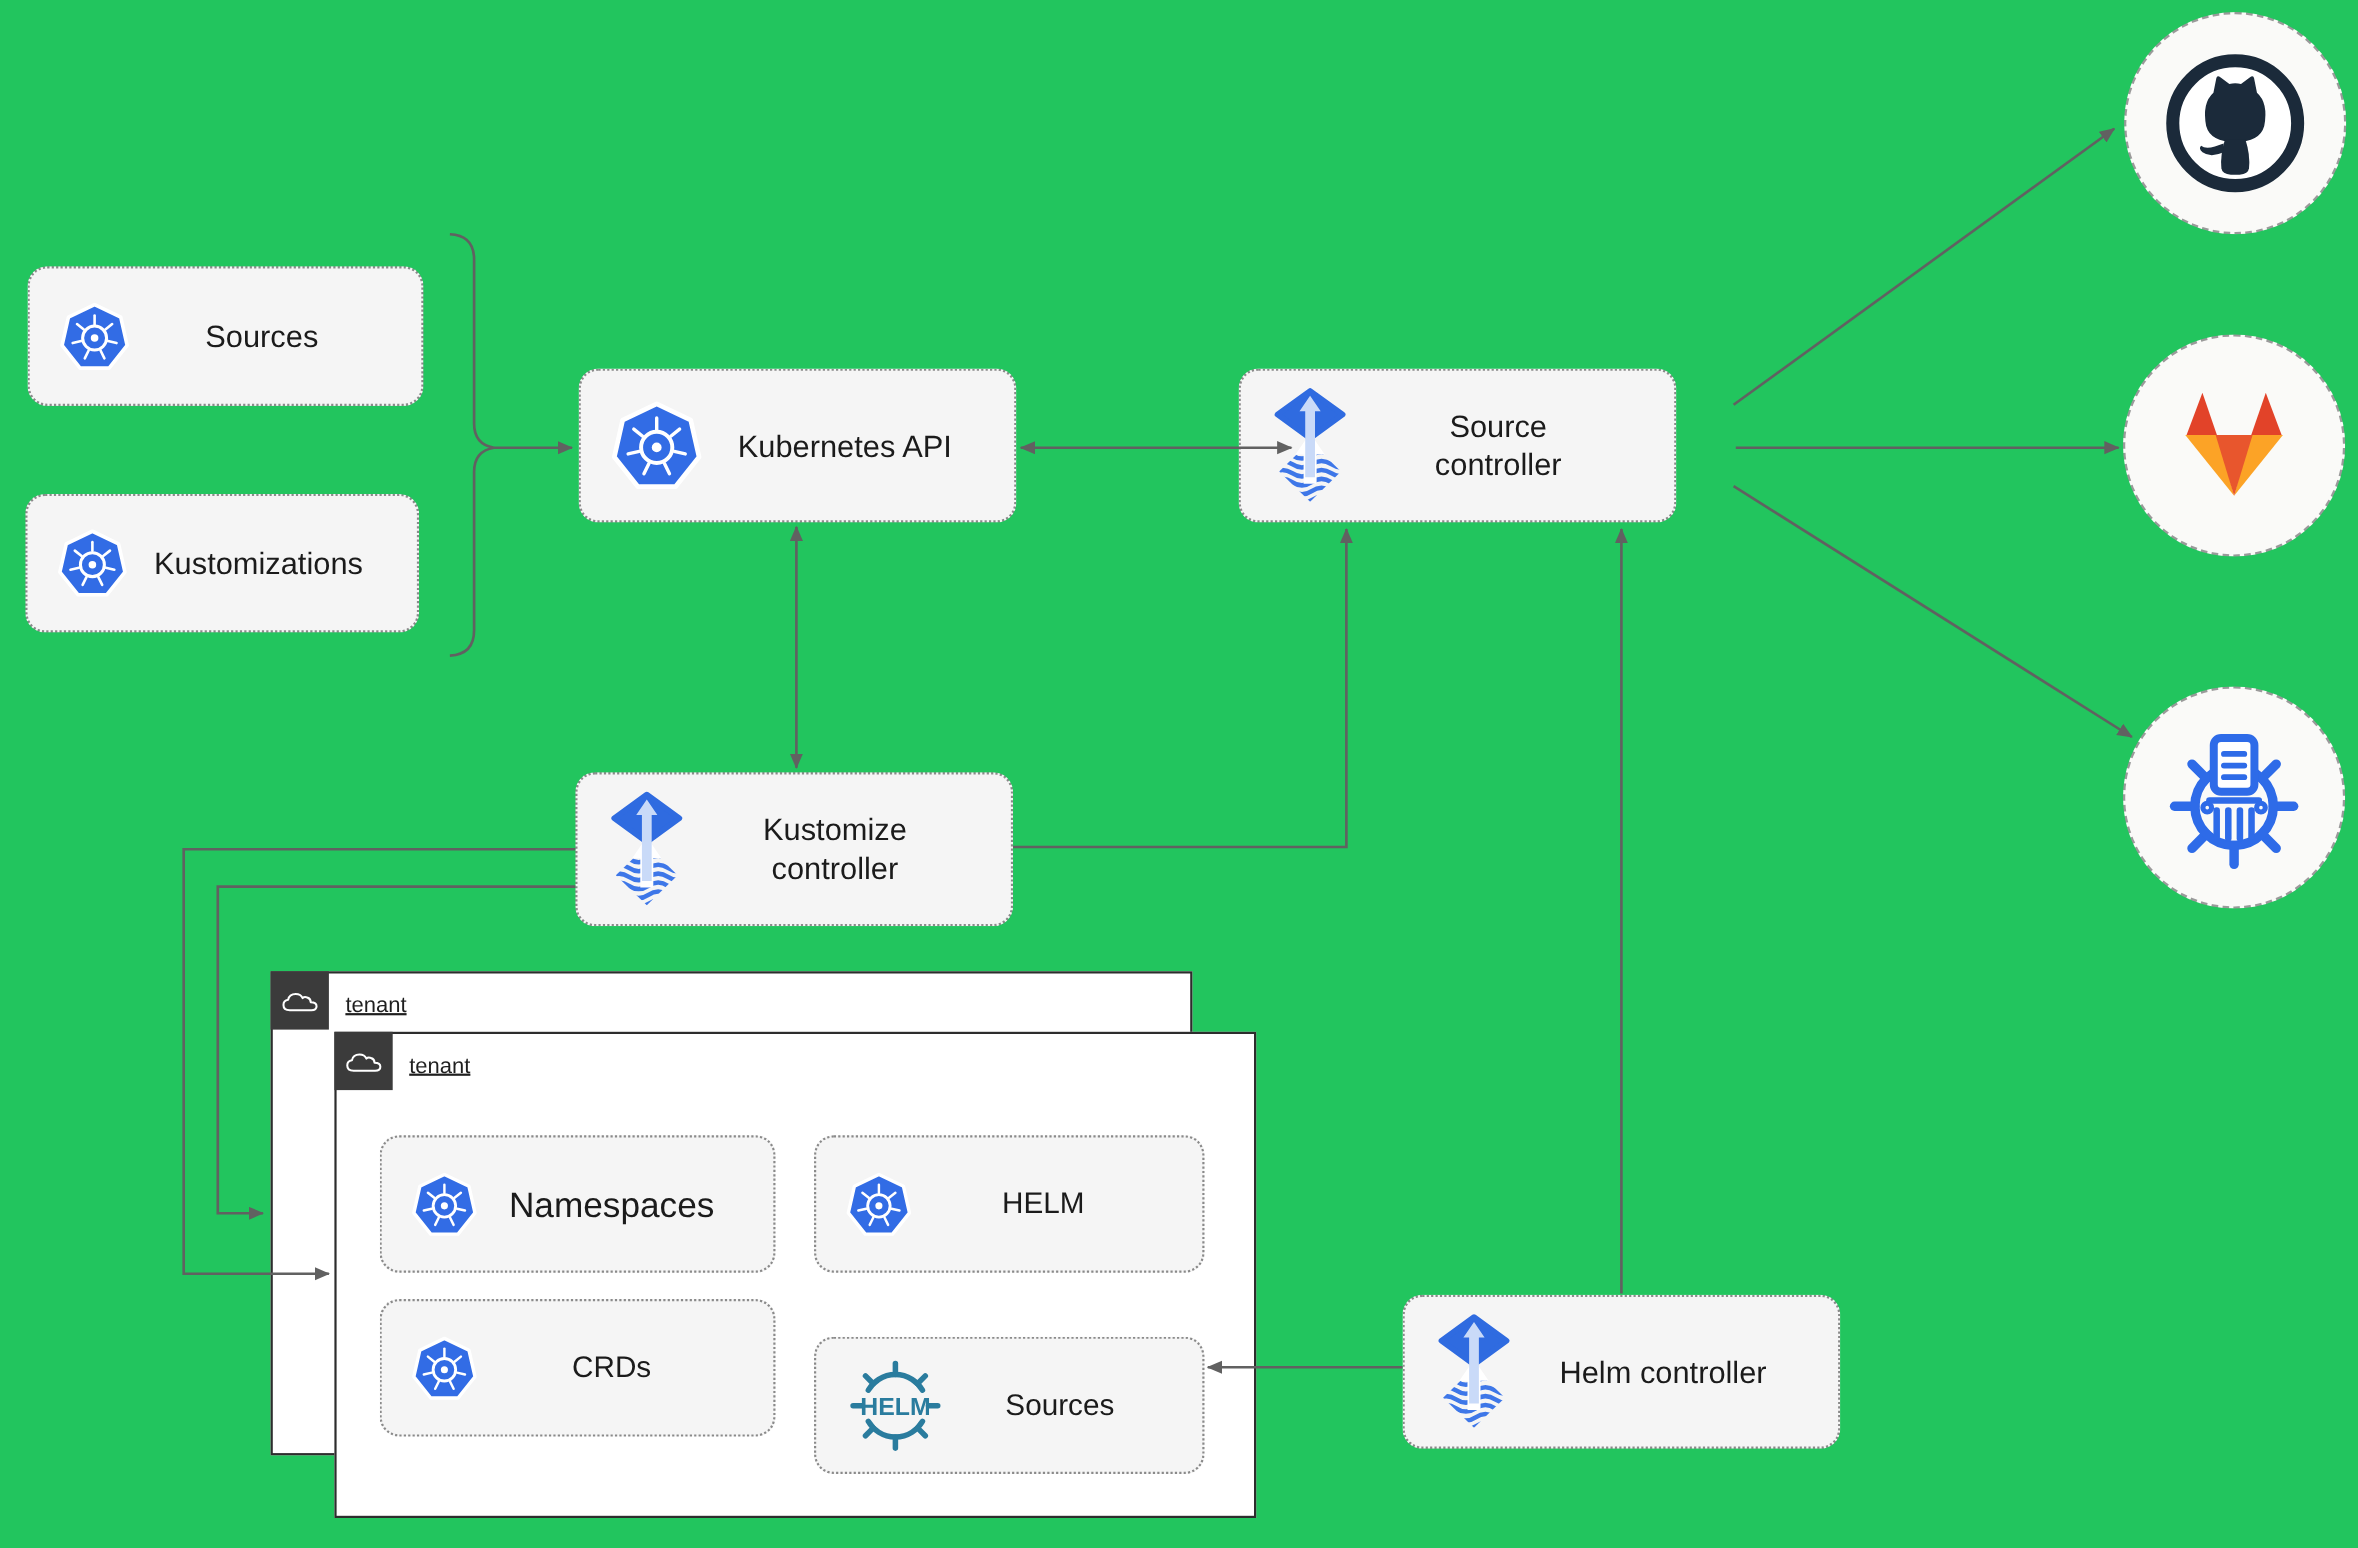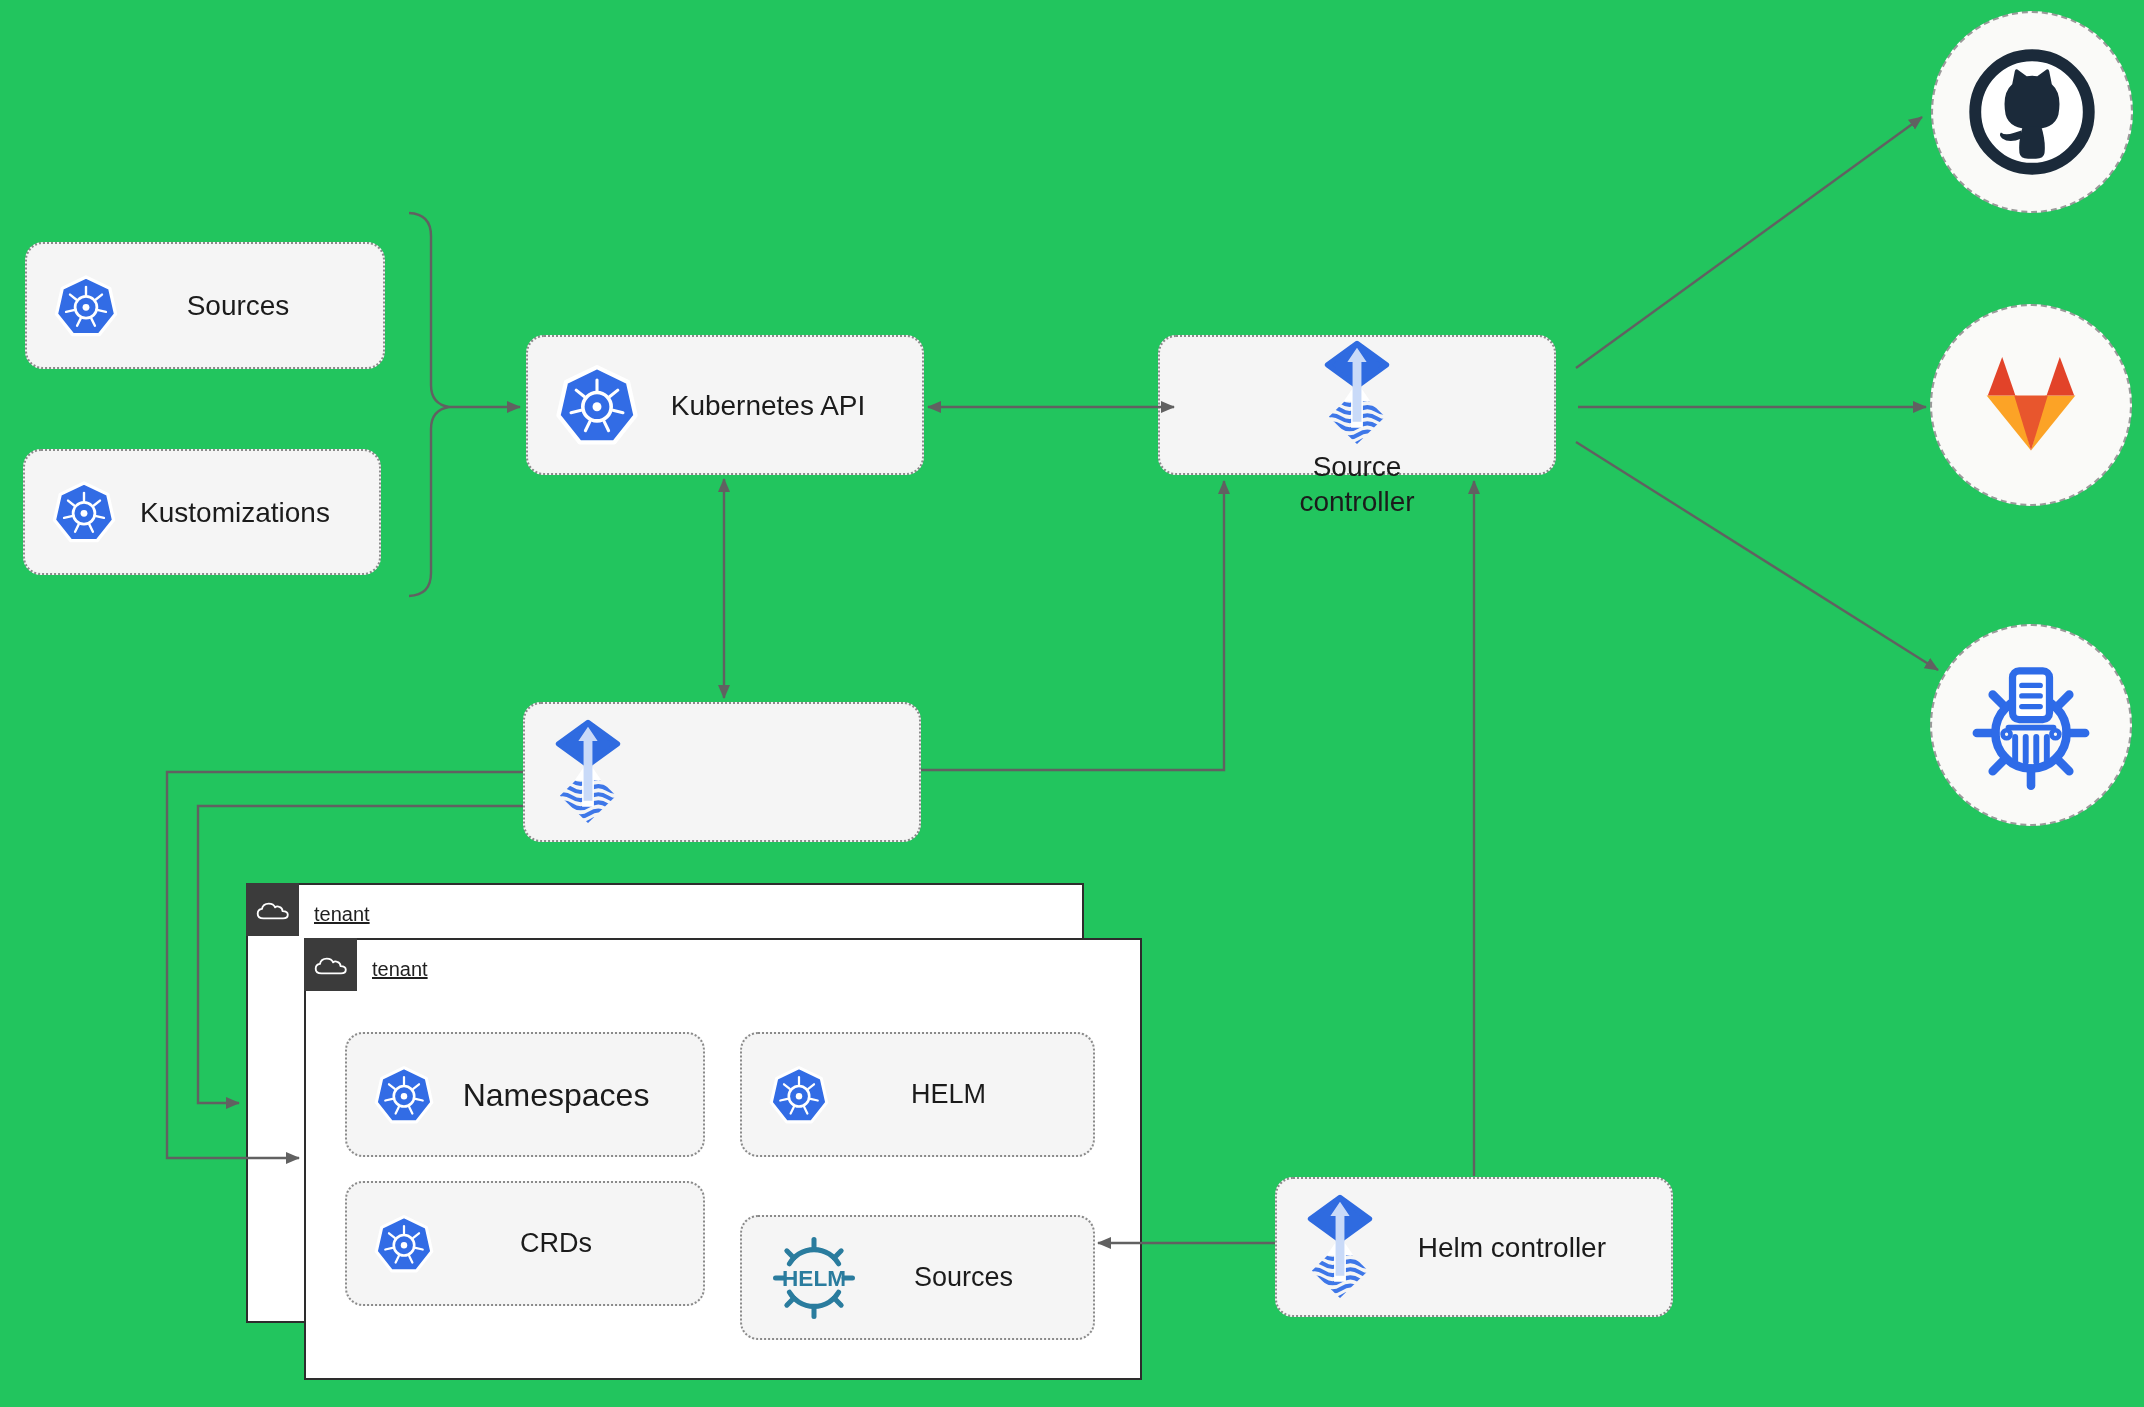"Source controller" div.node { flex-direction: column -> none; left: 1158px -> 1126px }
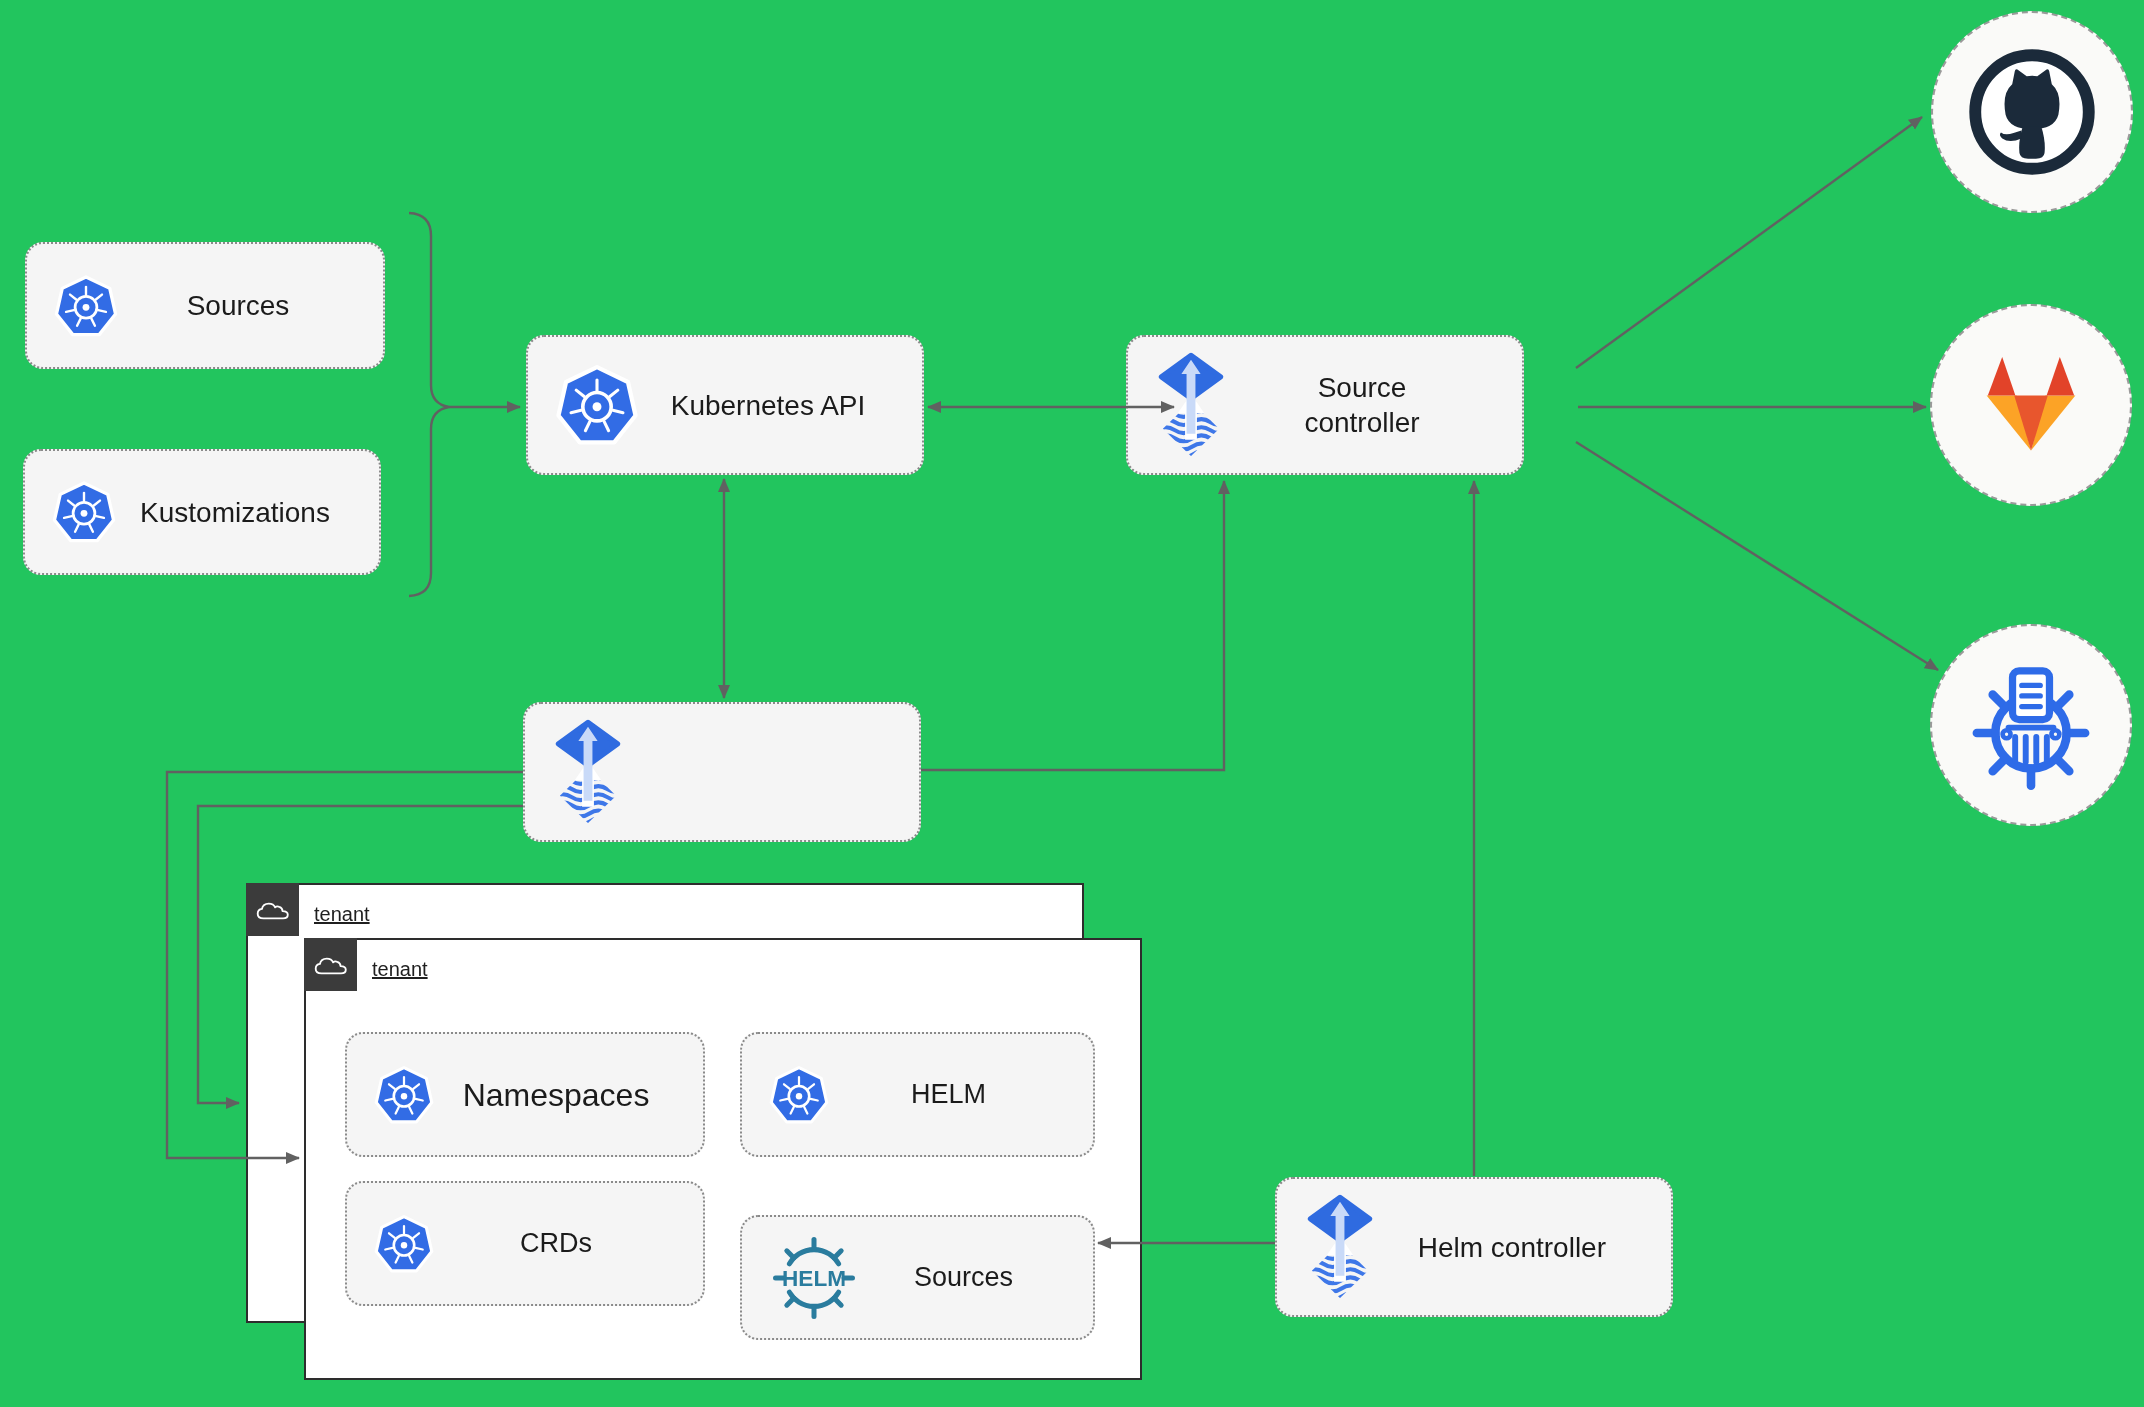"Kustomize controller" span.lbl { html: none -> <span>Kustomize controller</span> }
